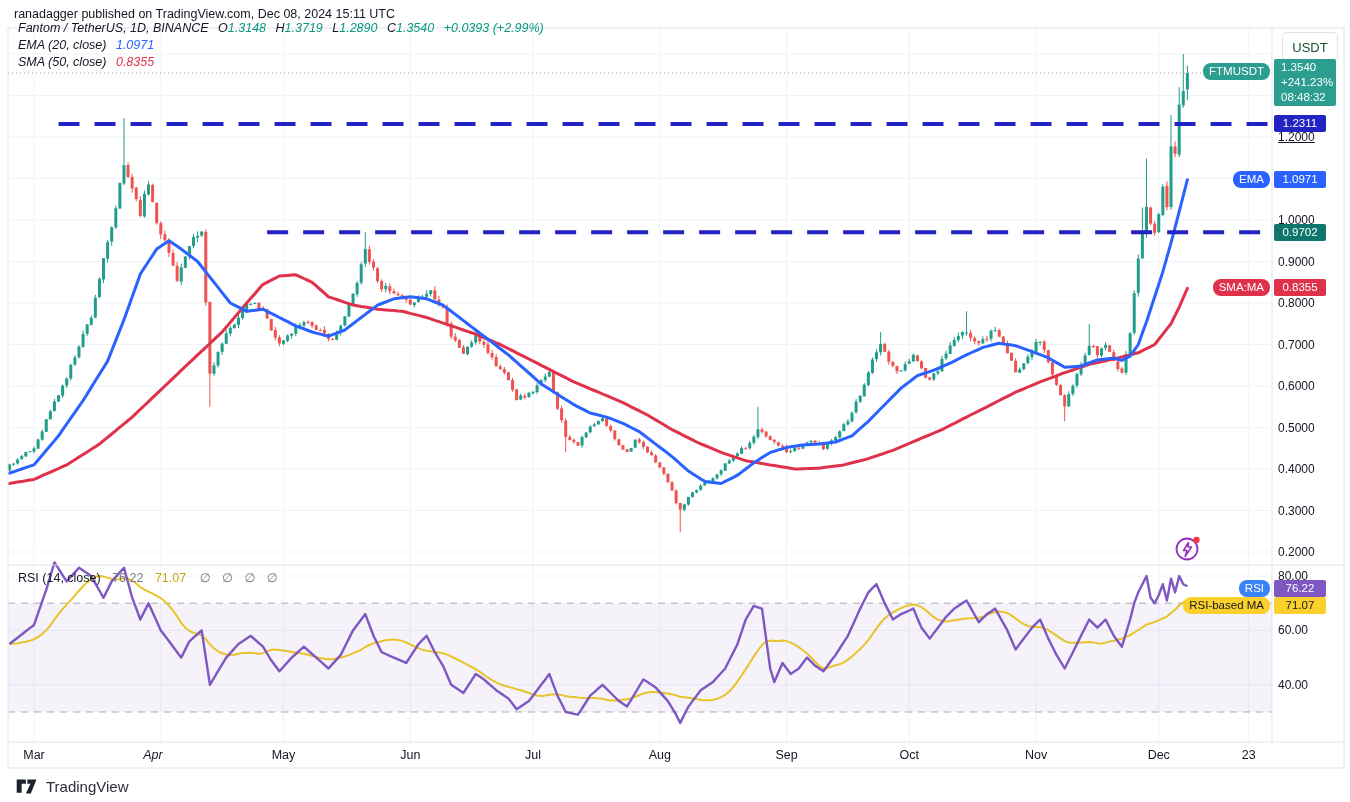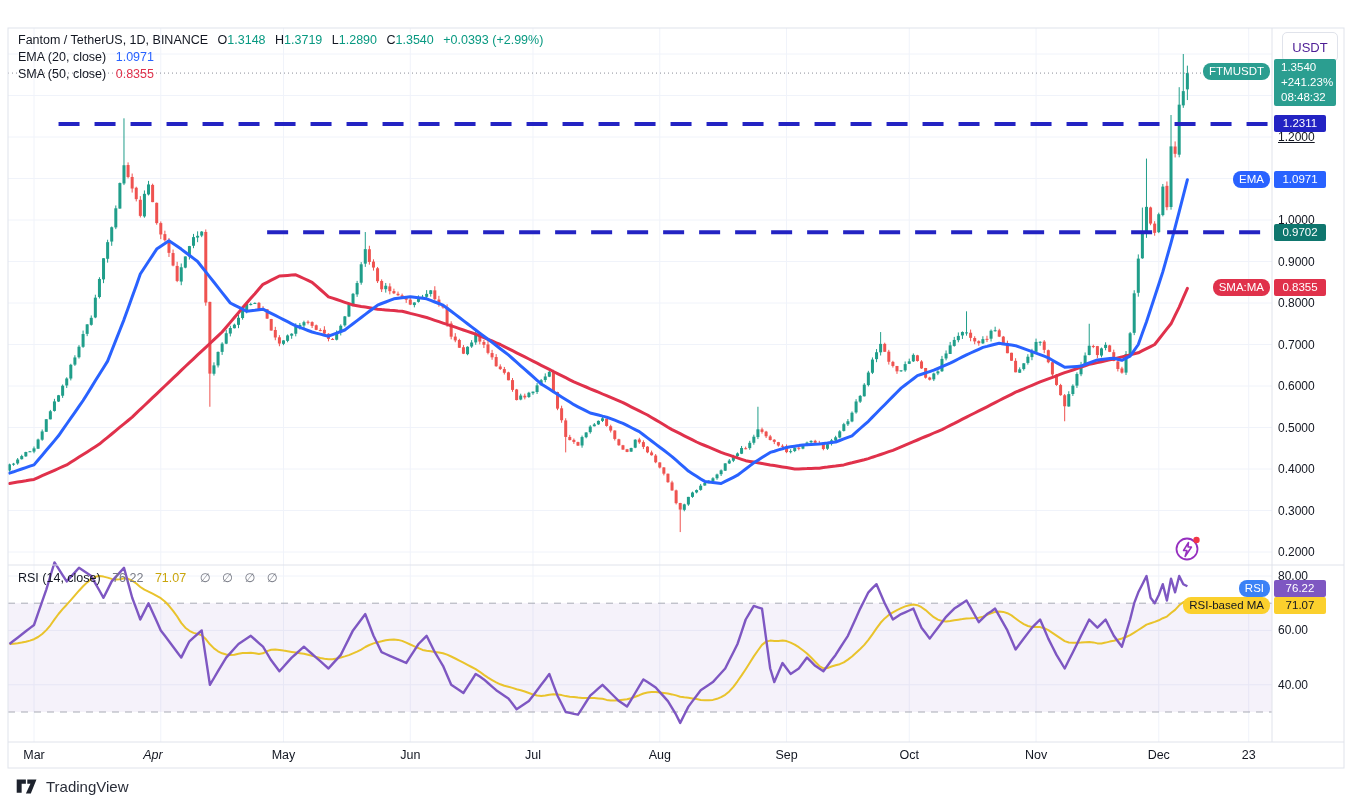"ranadagger published on TradingView.com," div.pub-header { html: none -> <div>ranadagger published on TradingView.com, Dec 08, 2024 15:11 UTC</div> }
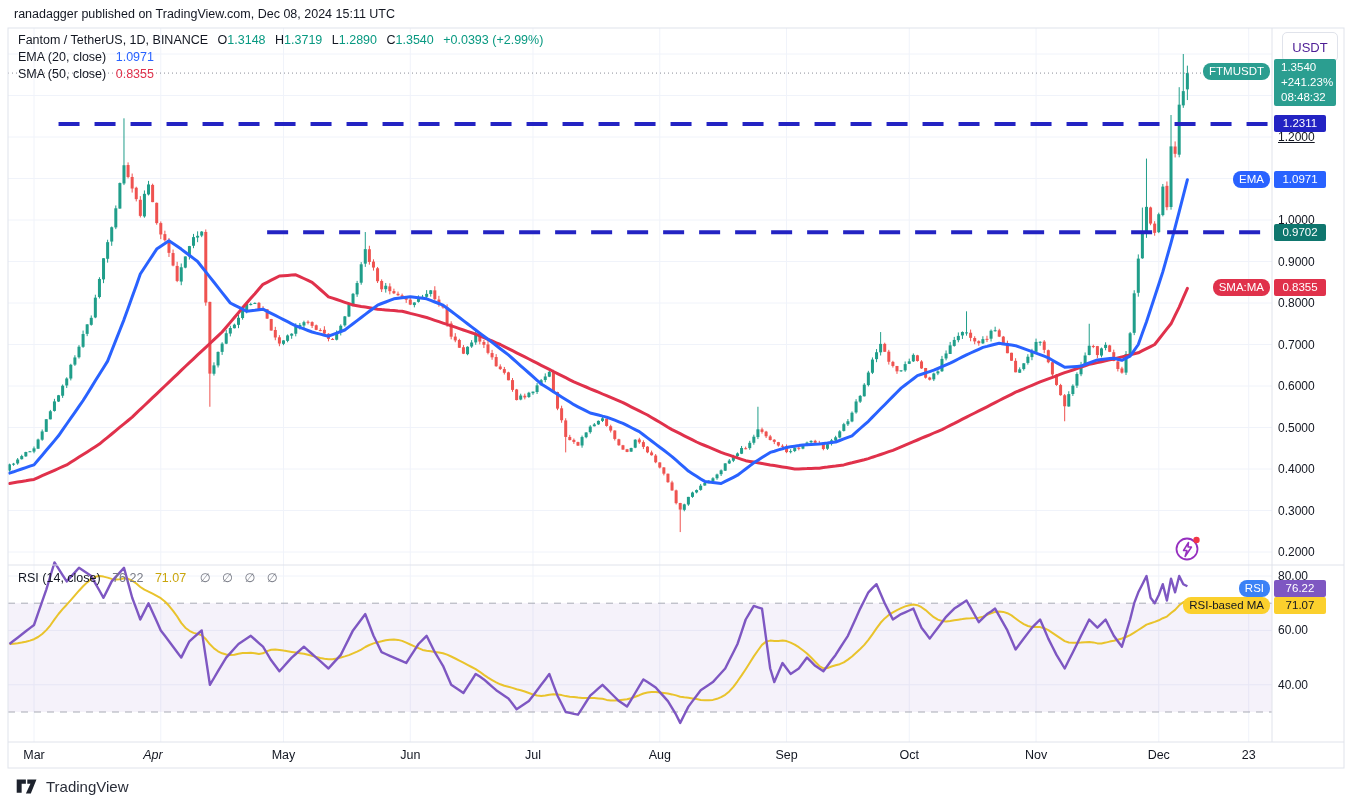"Fantom / TetherUS, 1D, BINANCE" .legend { font-style: none -> italic; top: 32px -> 20px }
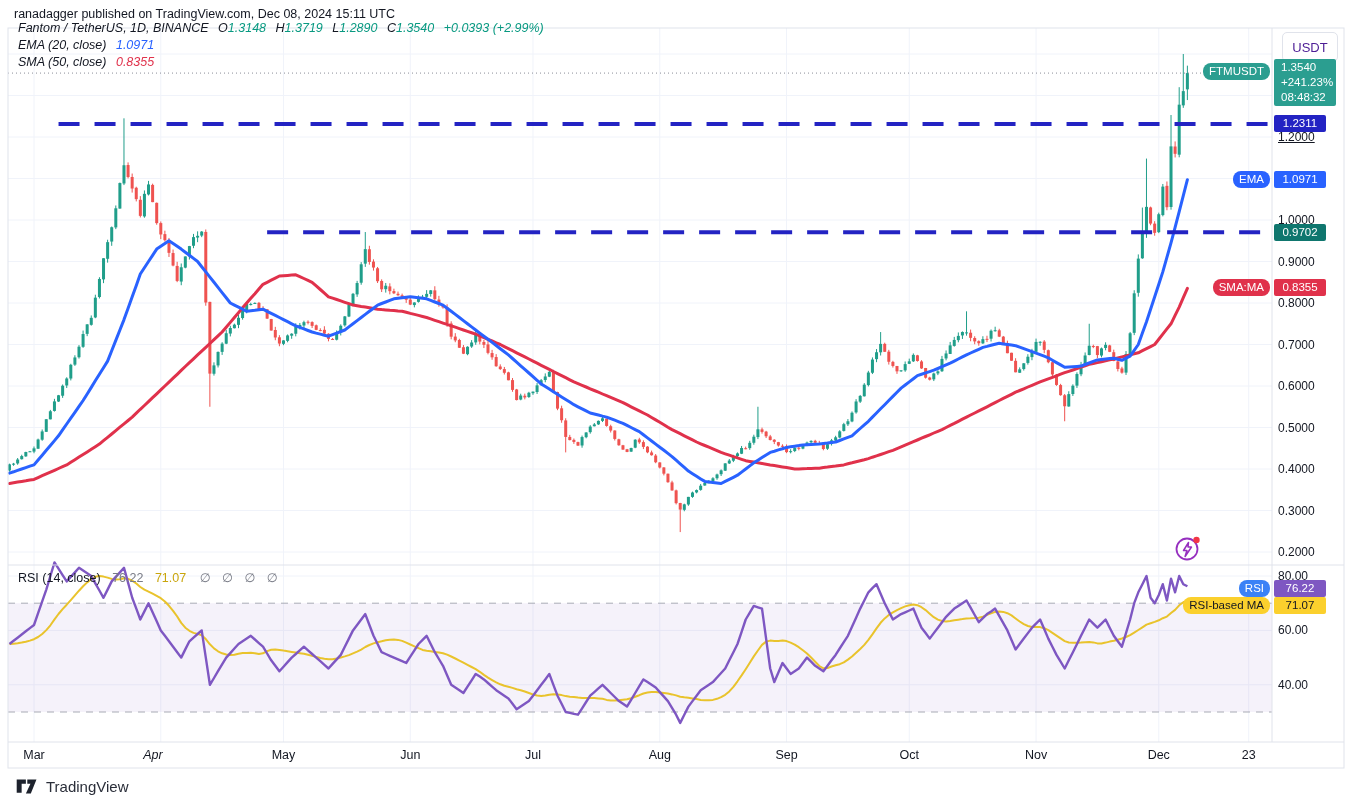"USDT" .usdt-btn { color: #4c1d95 -> #14532d }
